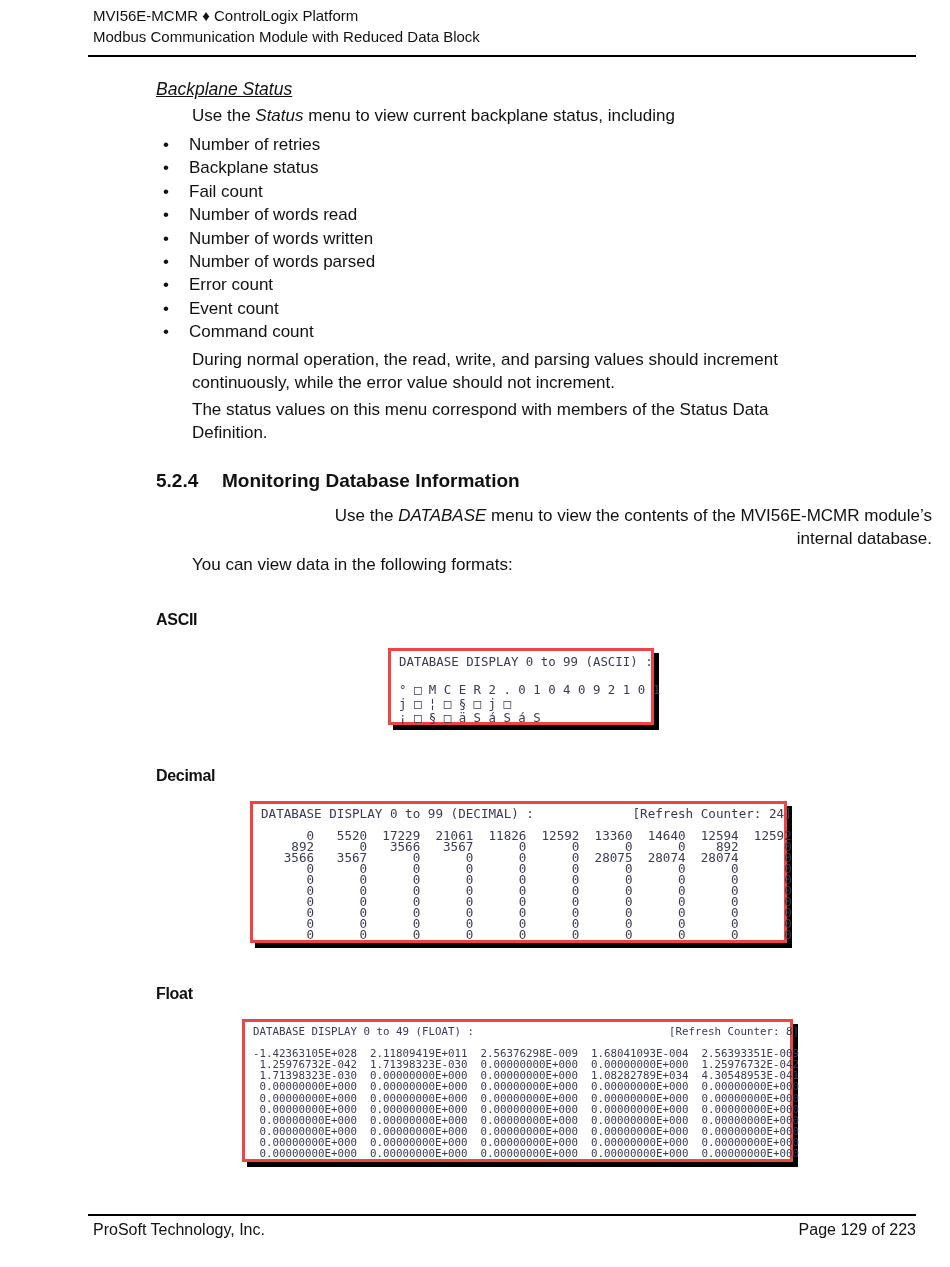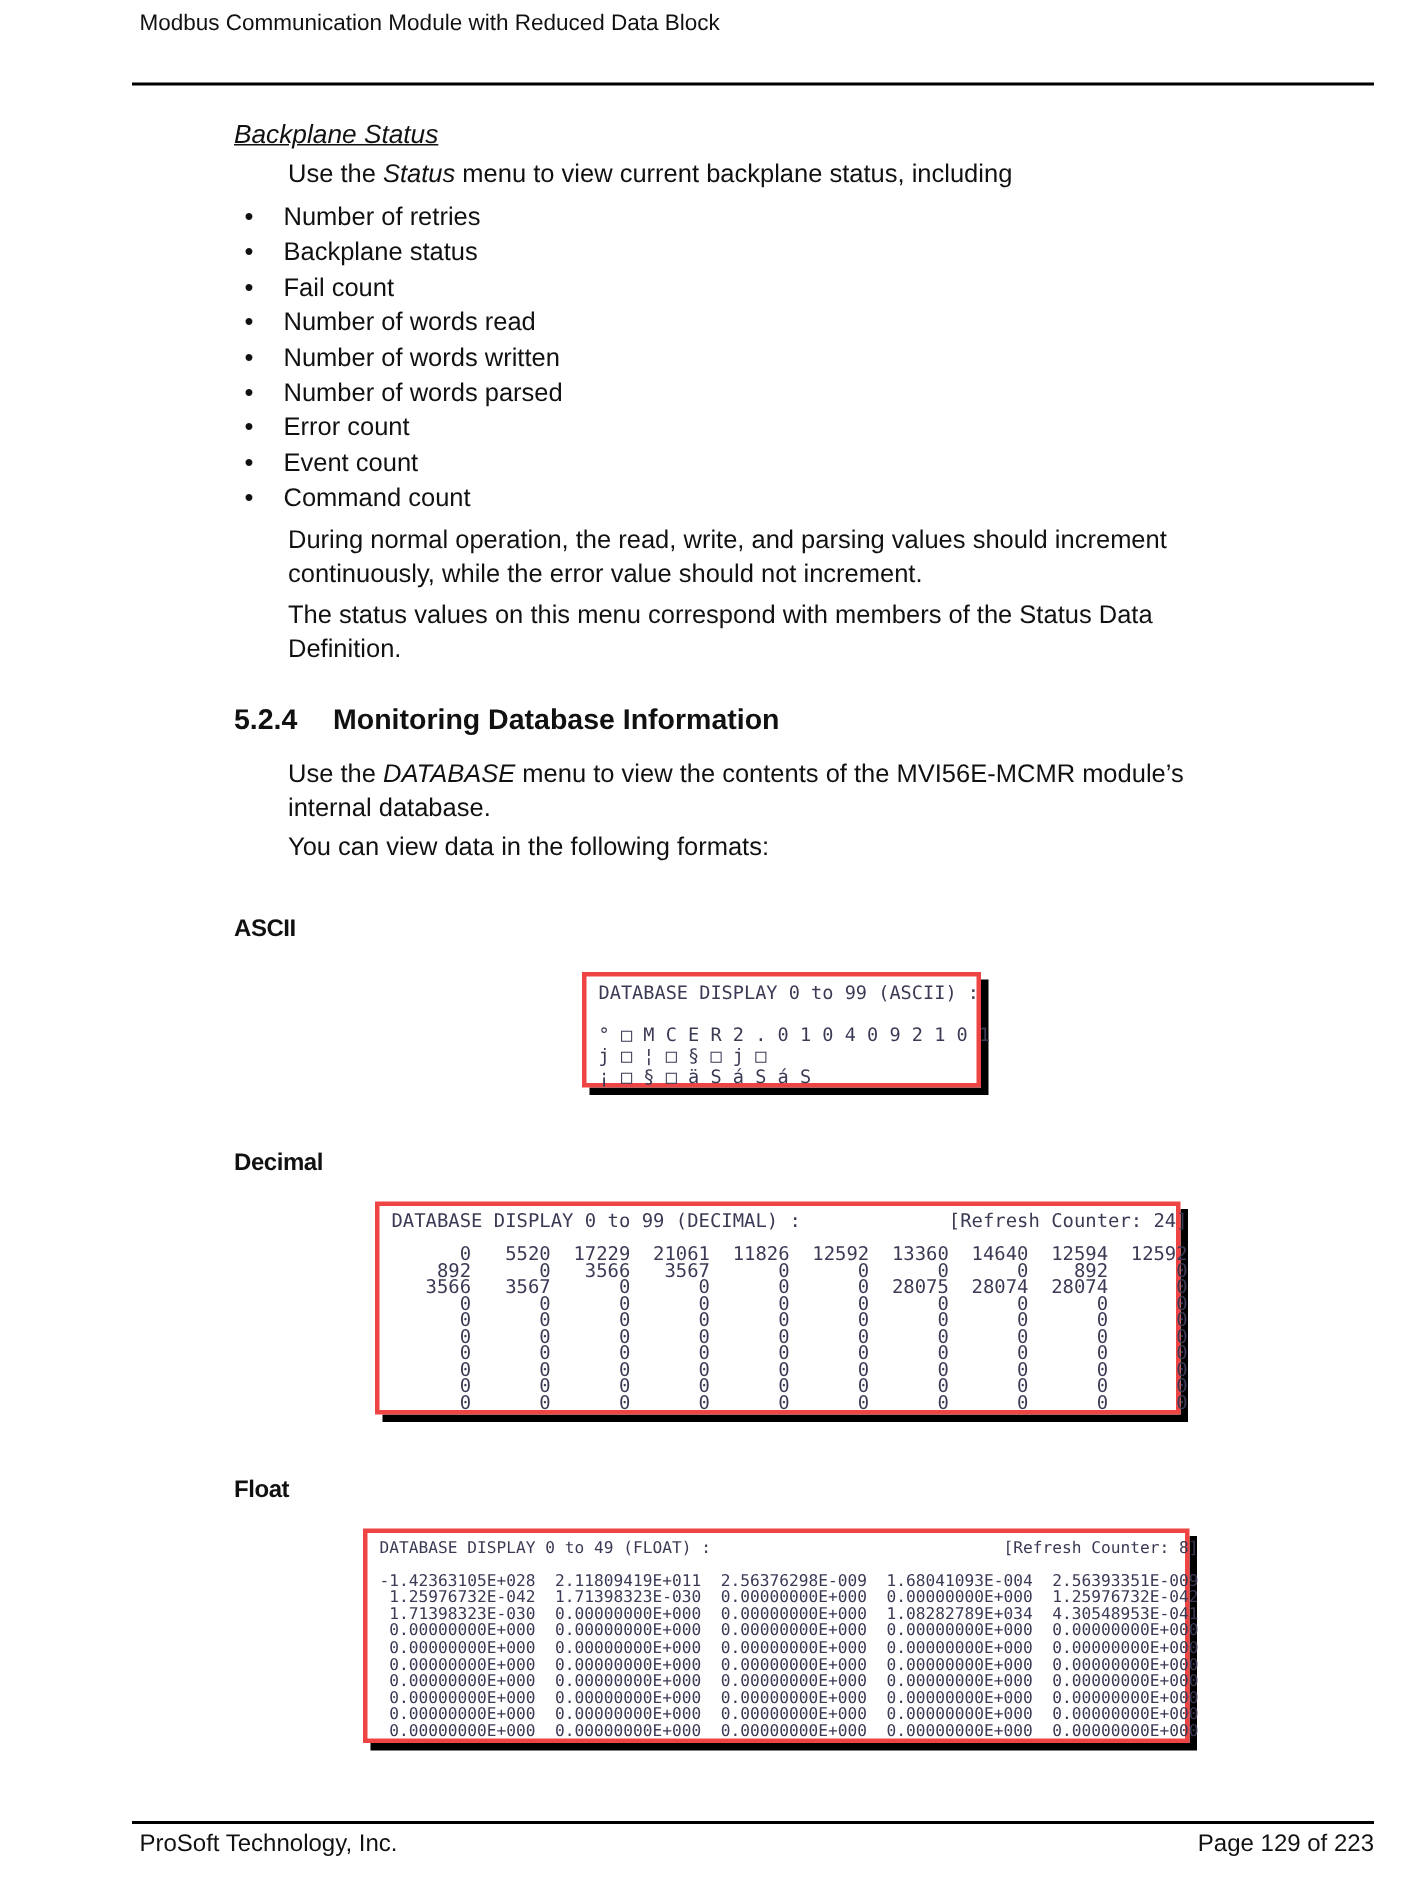"MVI56E-MCMR ♦ ControlLogix Platform" div { html: none -> <div>MVI56E-MCMR ♦ ControlLogix Platform</div> }
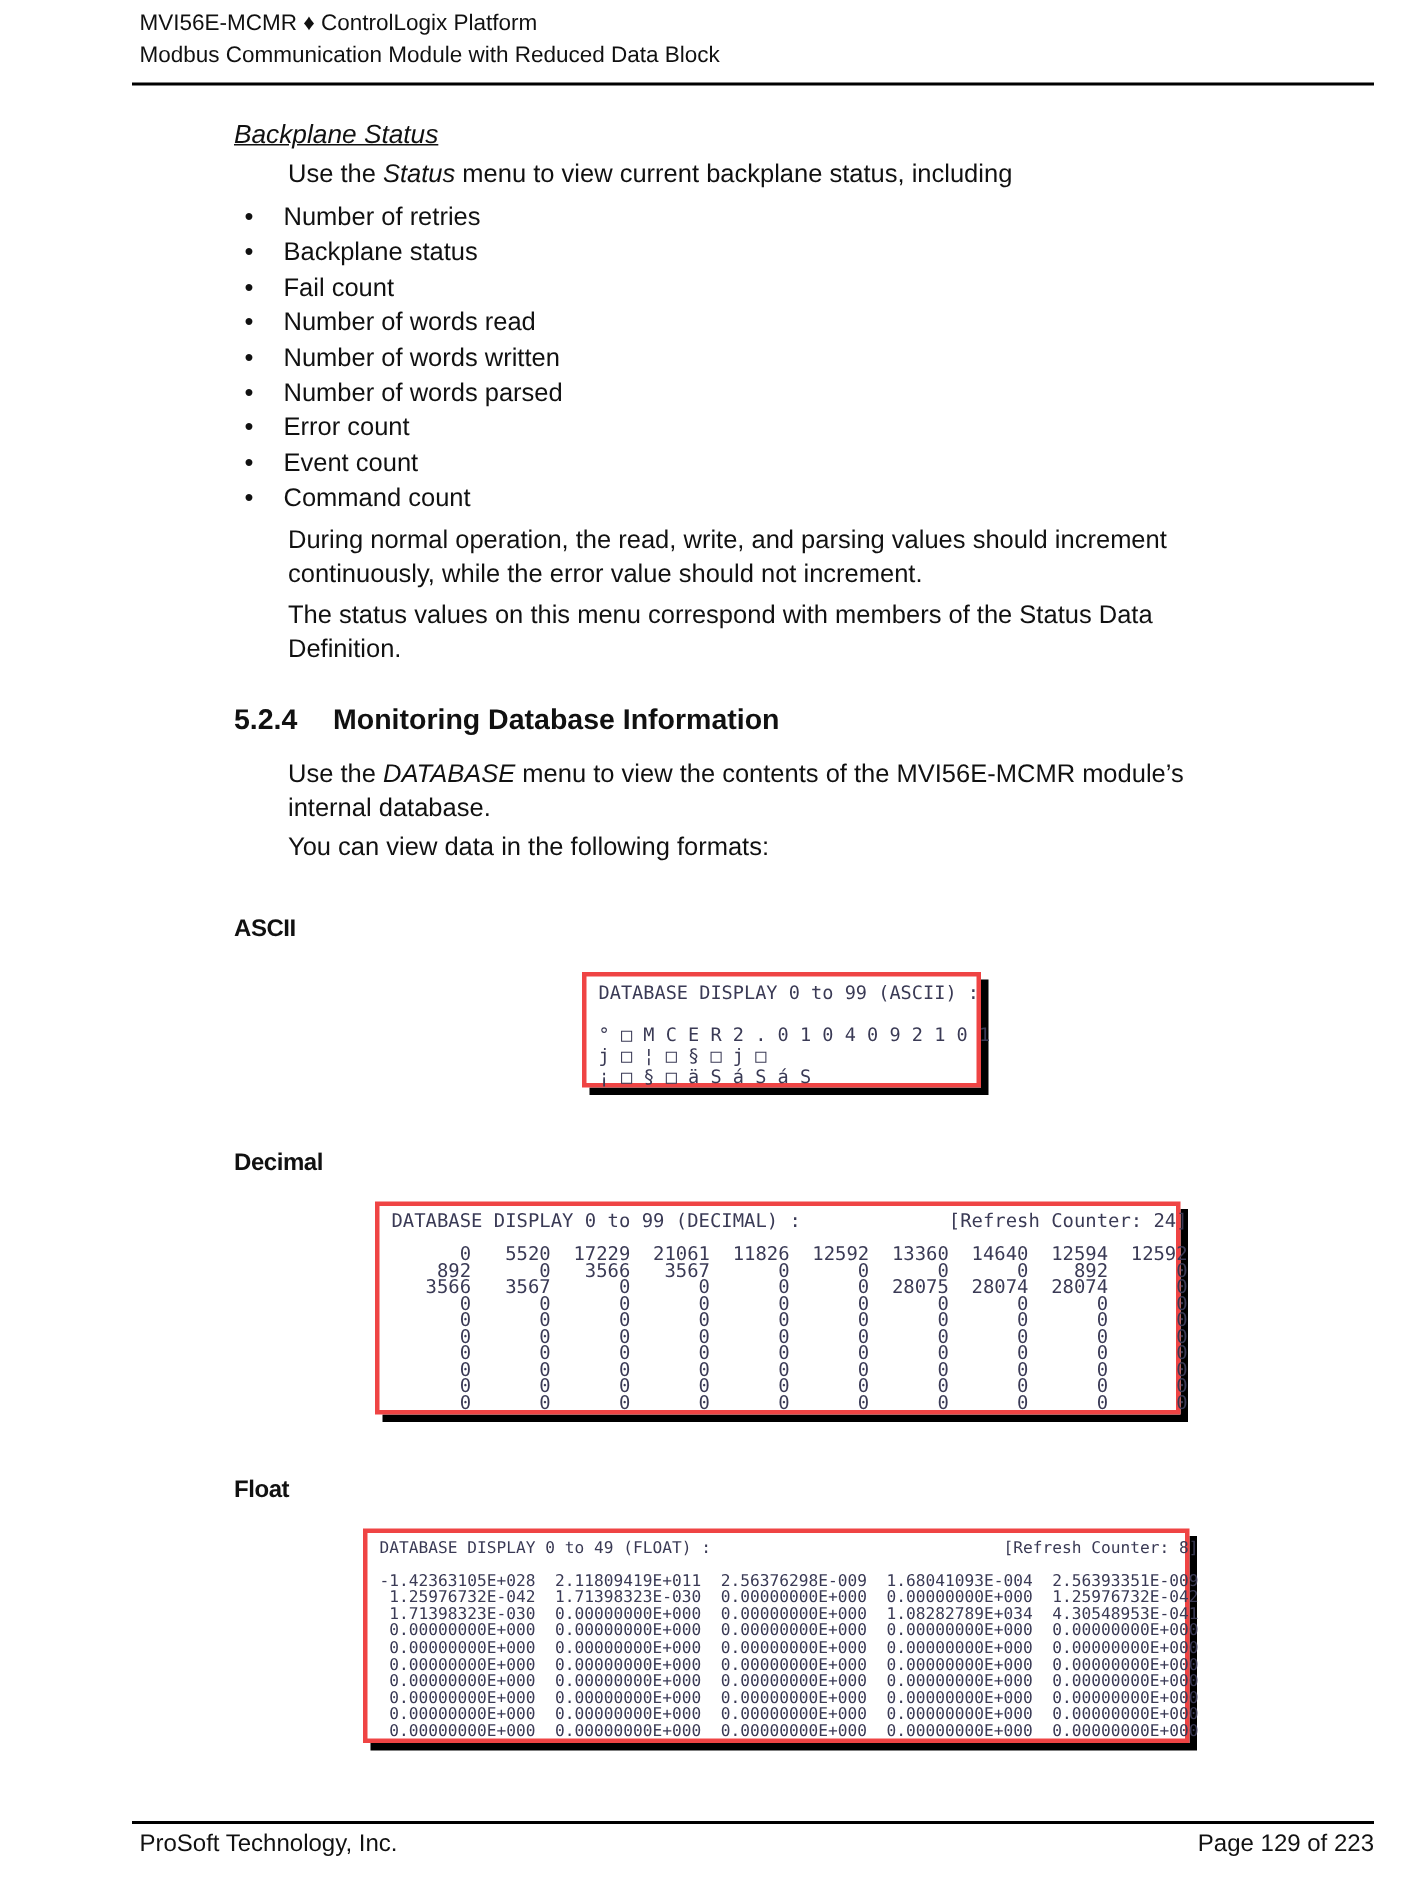"Use the DATABASE menu to" .para3 { text-align: none -> right }
